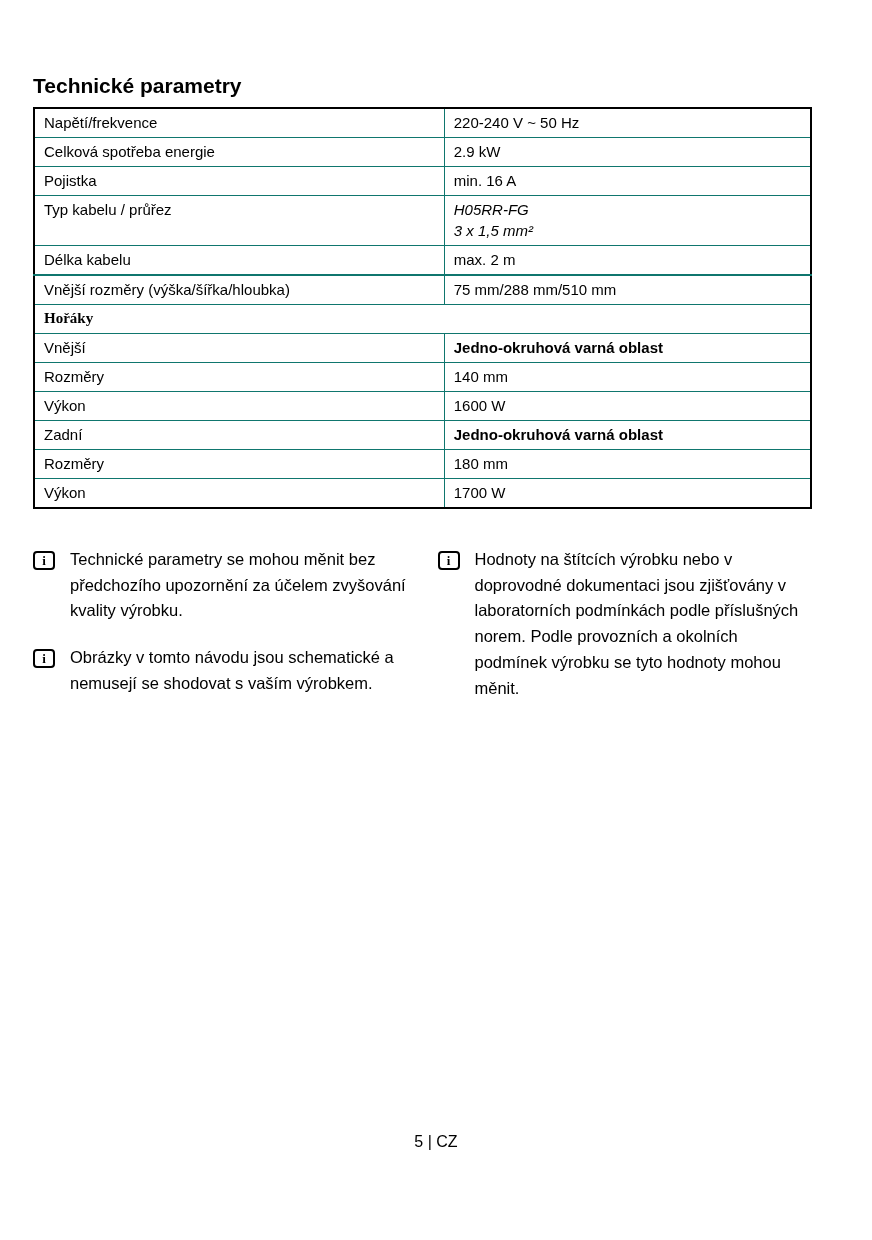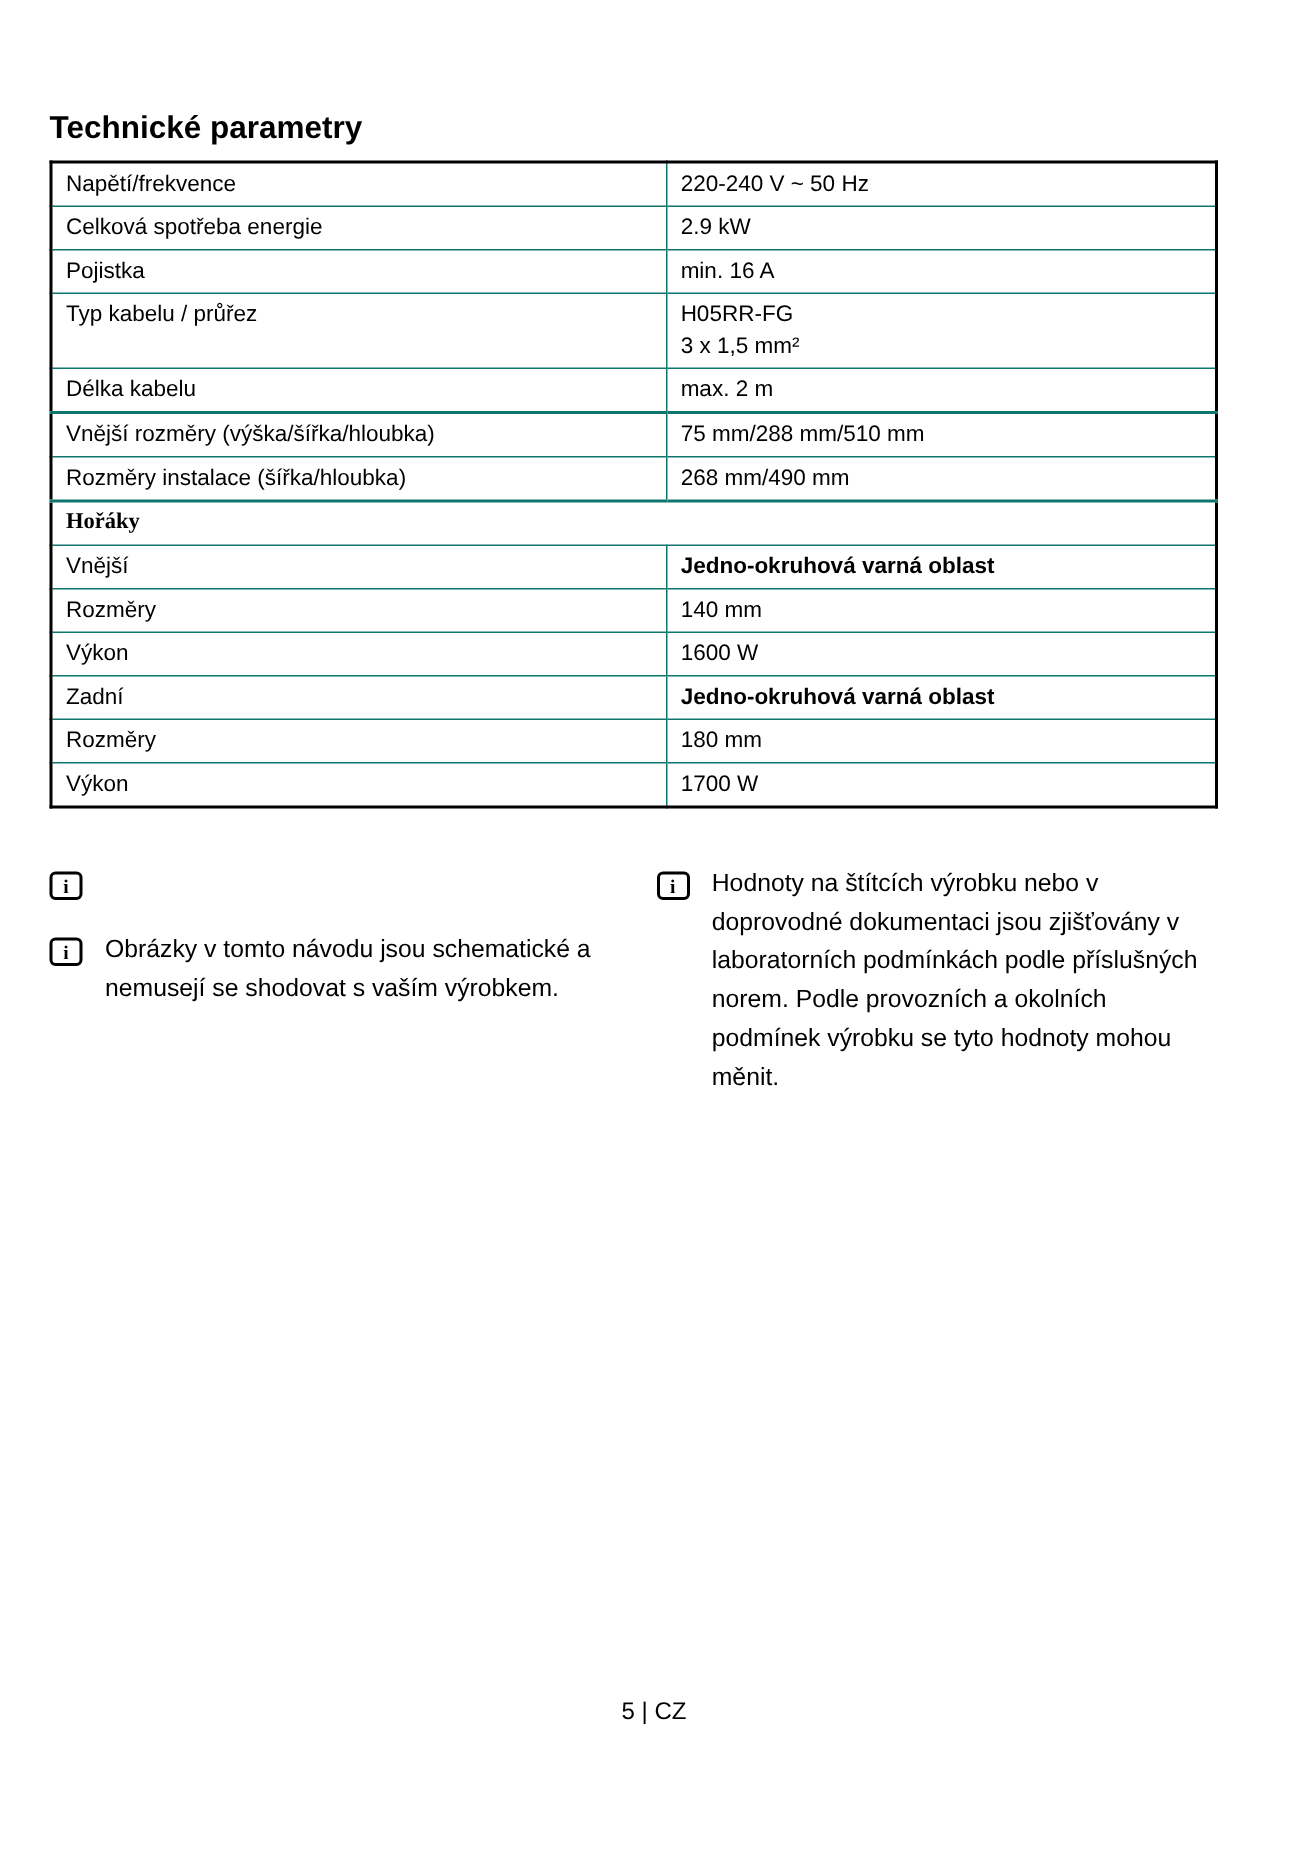"H05RR-FG" td.pre { font-style: none -> italic }
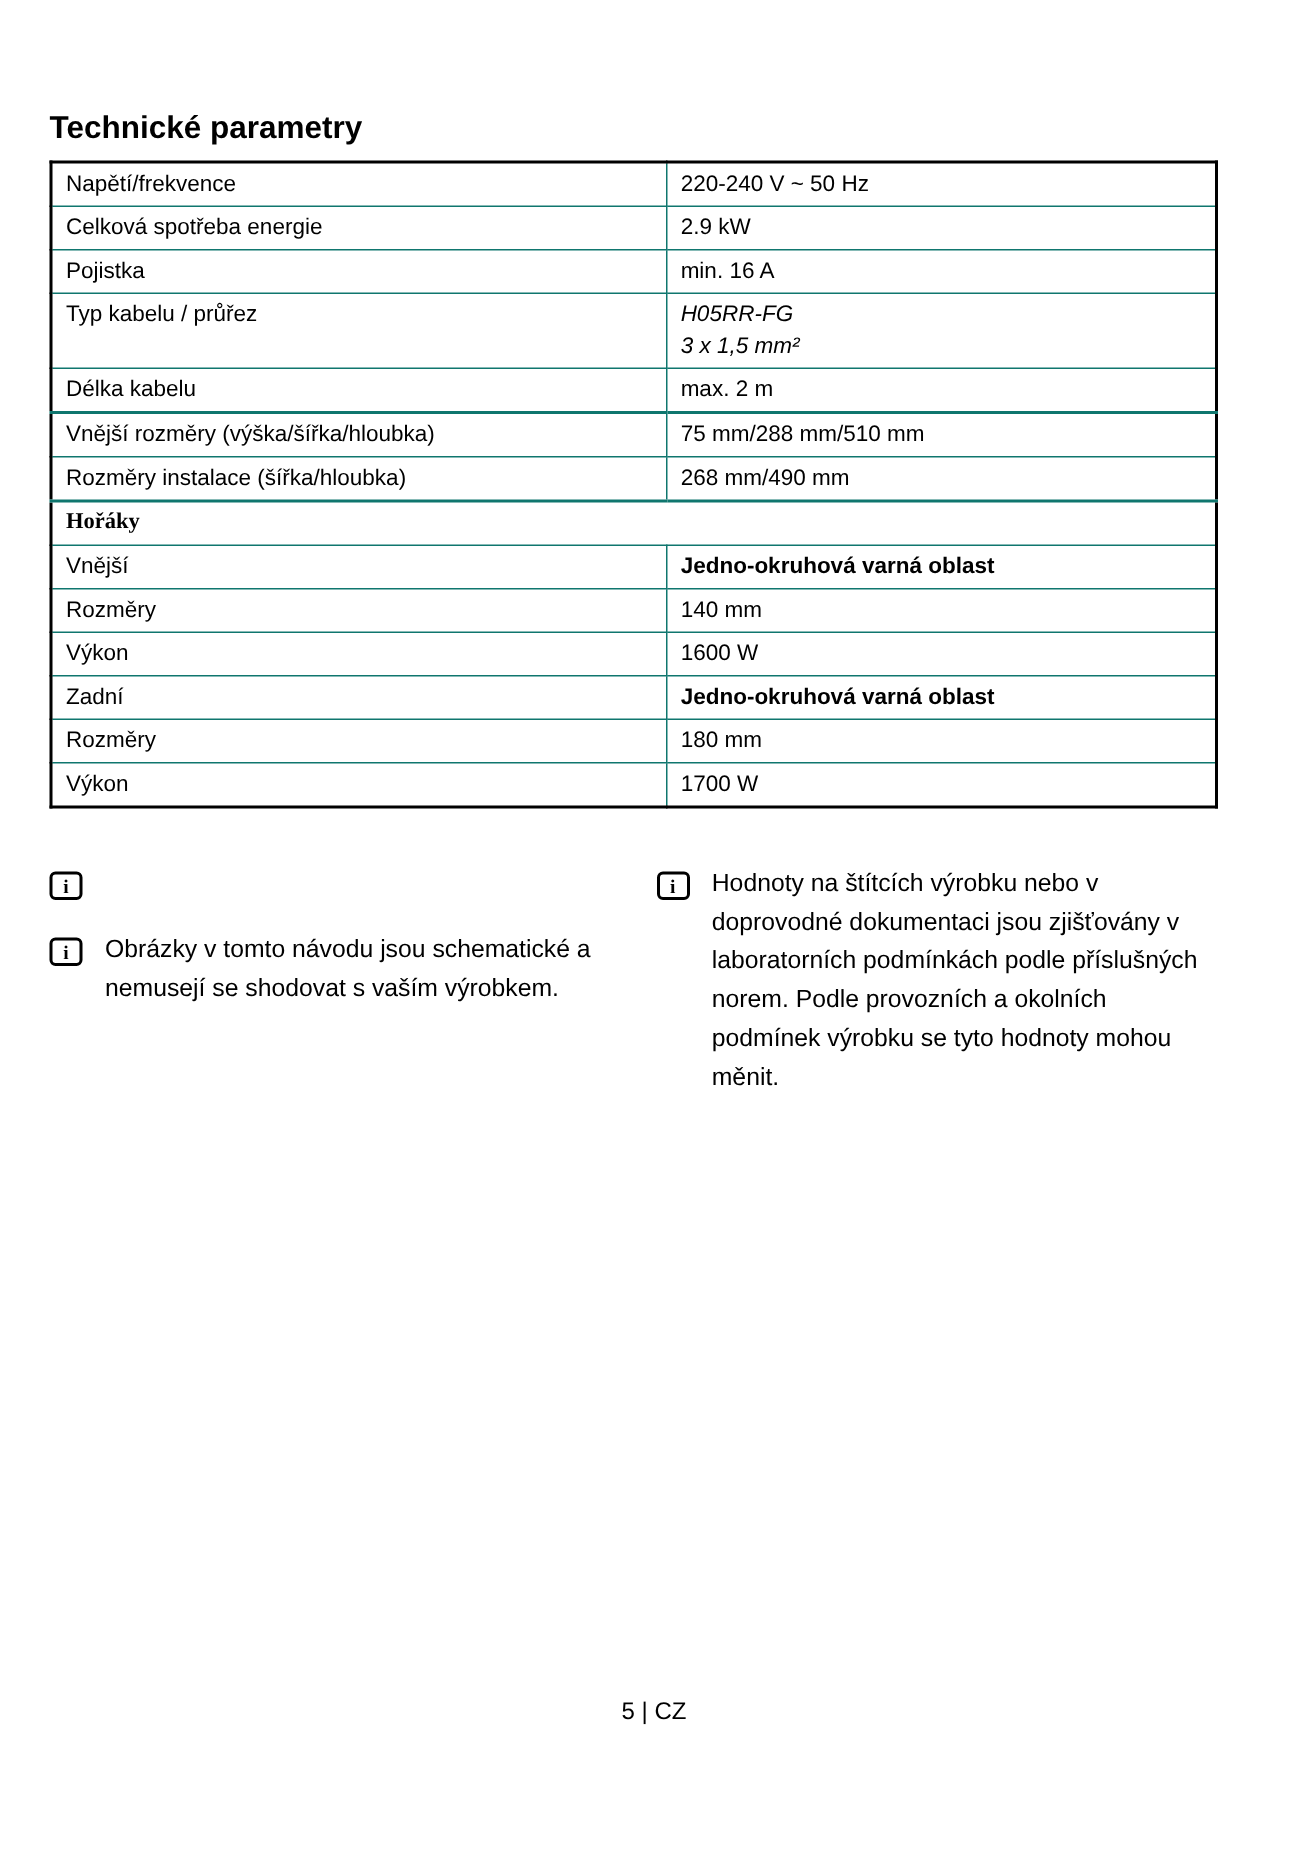"Rozměry instalace (šířka/hloubka)" tr.thick-b { html: <tr> <td>Rozměry instalace (šířka/hloubka)</td> <td>268 mm/490 mm</td> </tr> -> none }
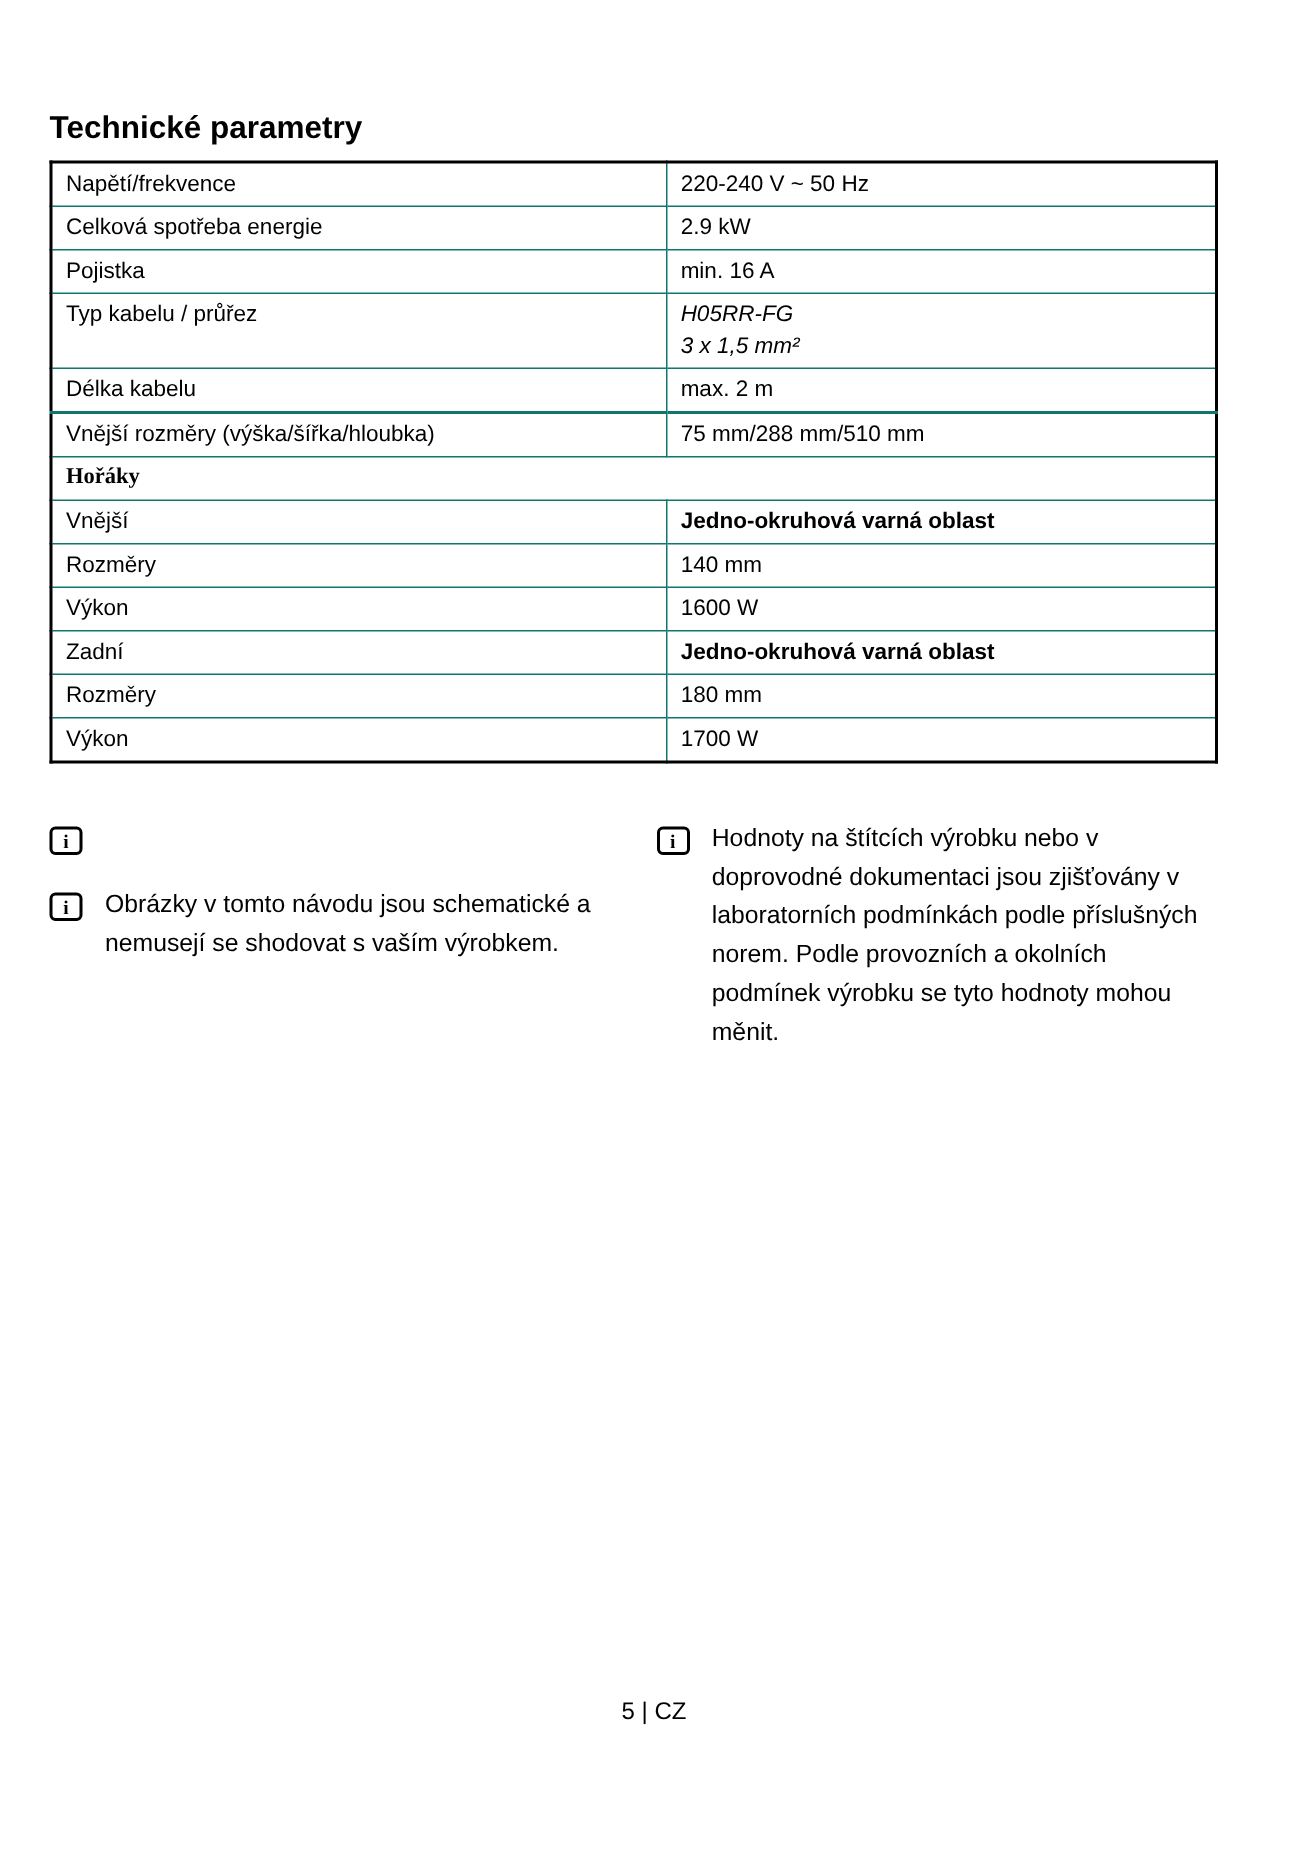"Technické parametry se mohou měnit" p { html: none -> <p>Technické parametry se mohou měnit bez předchozího upozornění za účelem zvyšování kvality výrobku.</p> }
